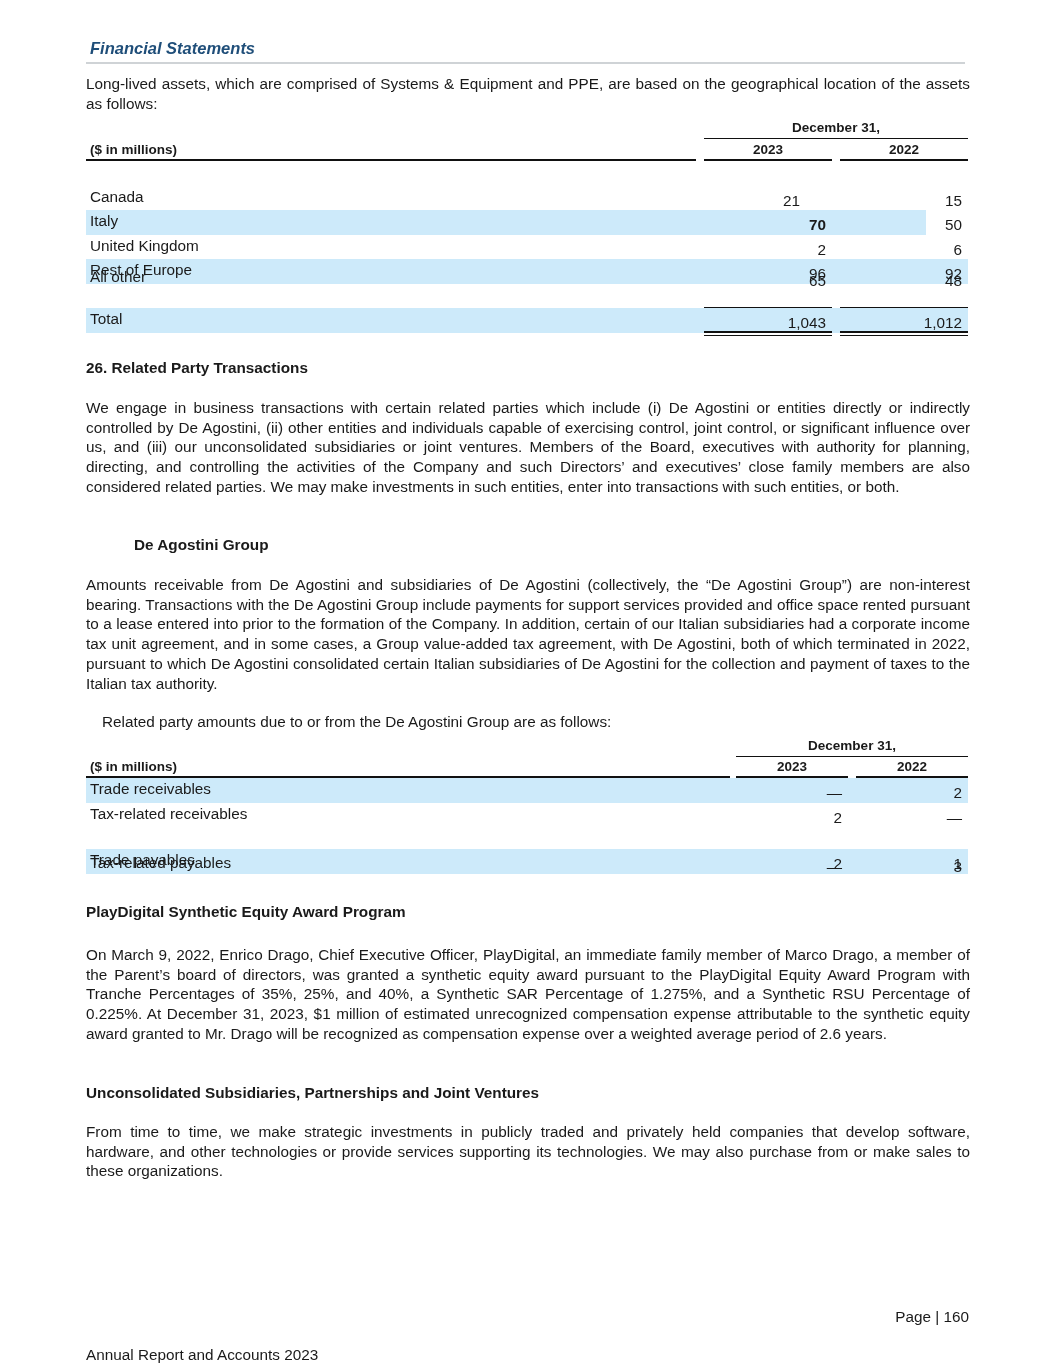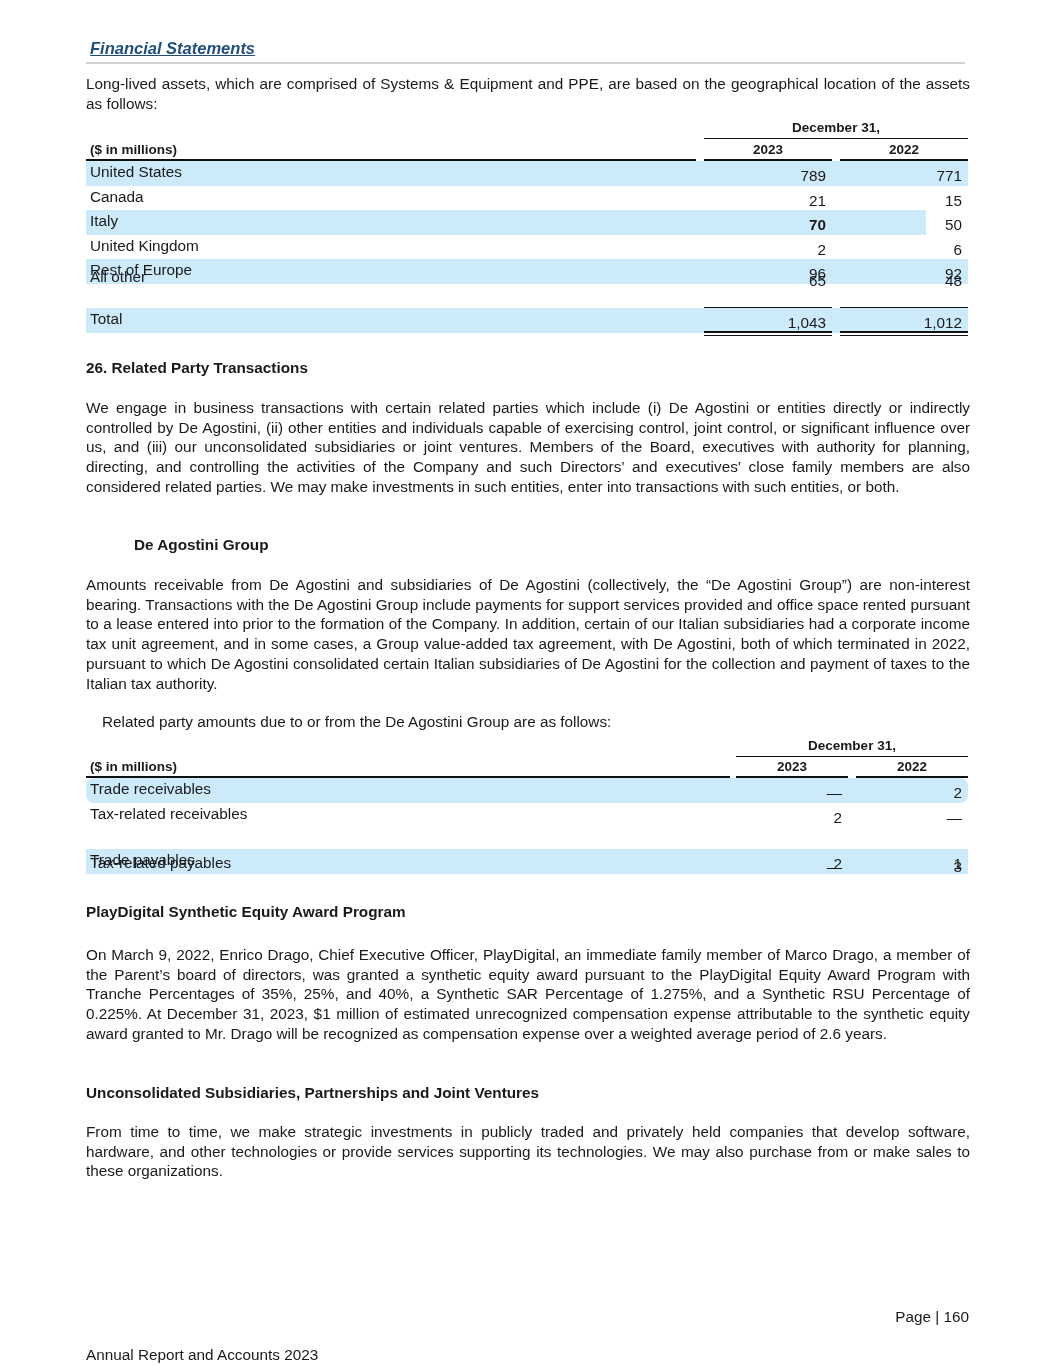"Financial Statements" .header-title { text-decoration: underline -> none }
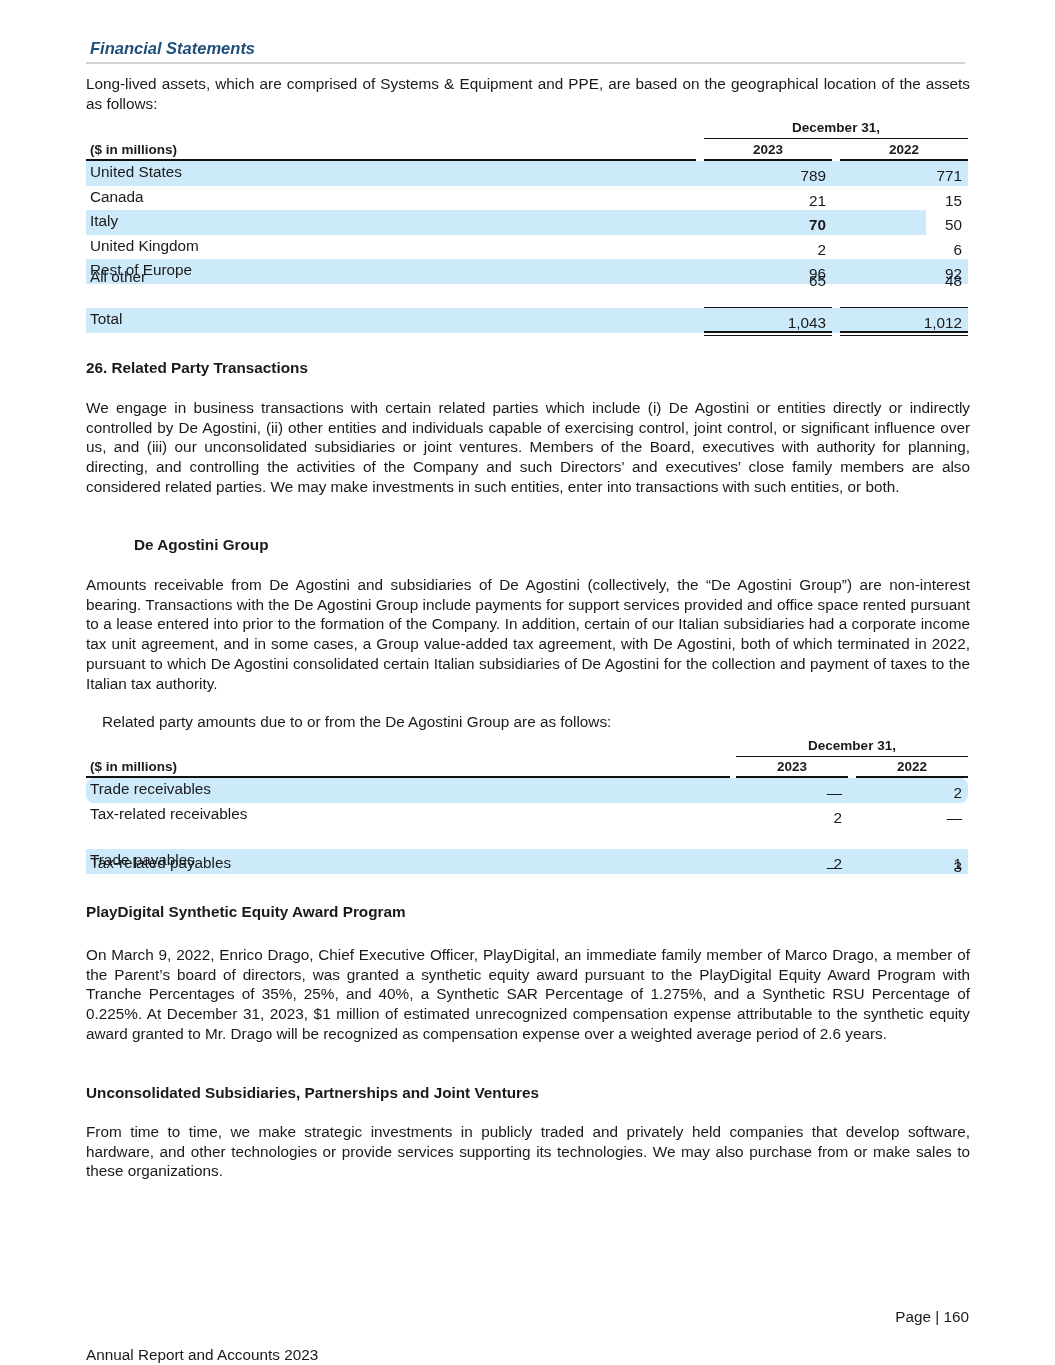"United States" div.row { html: <div> <span>United States</span> <span>789</span> <span>771</span> </div> -> none }
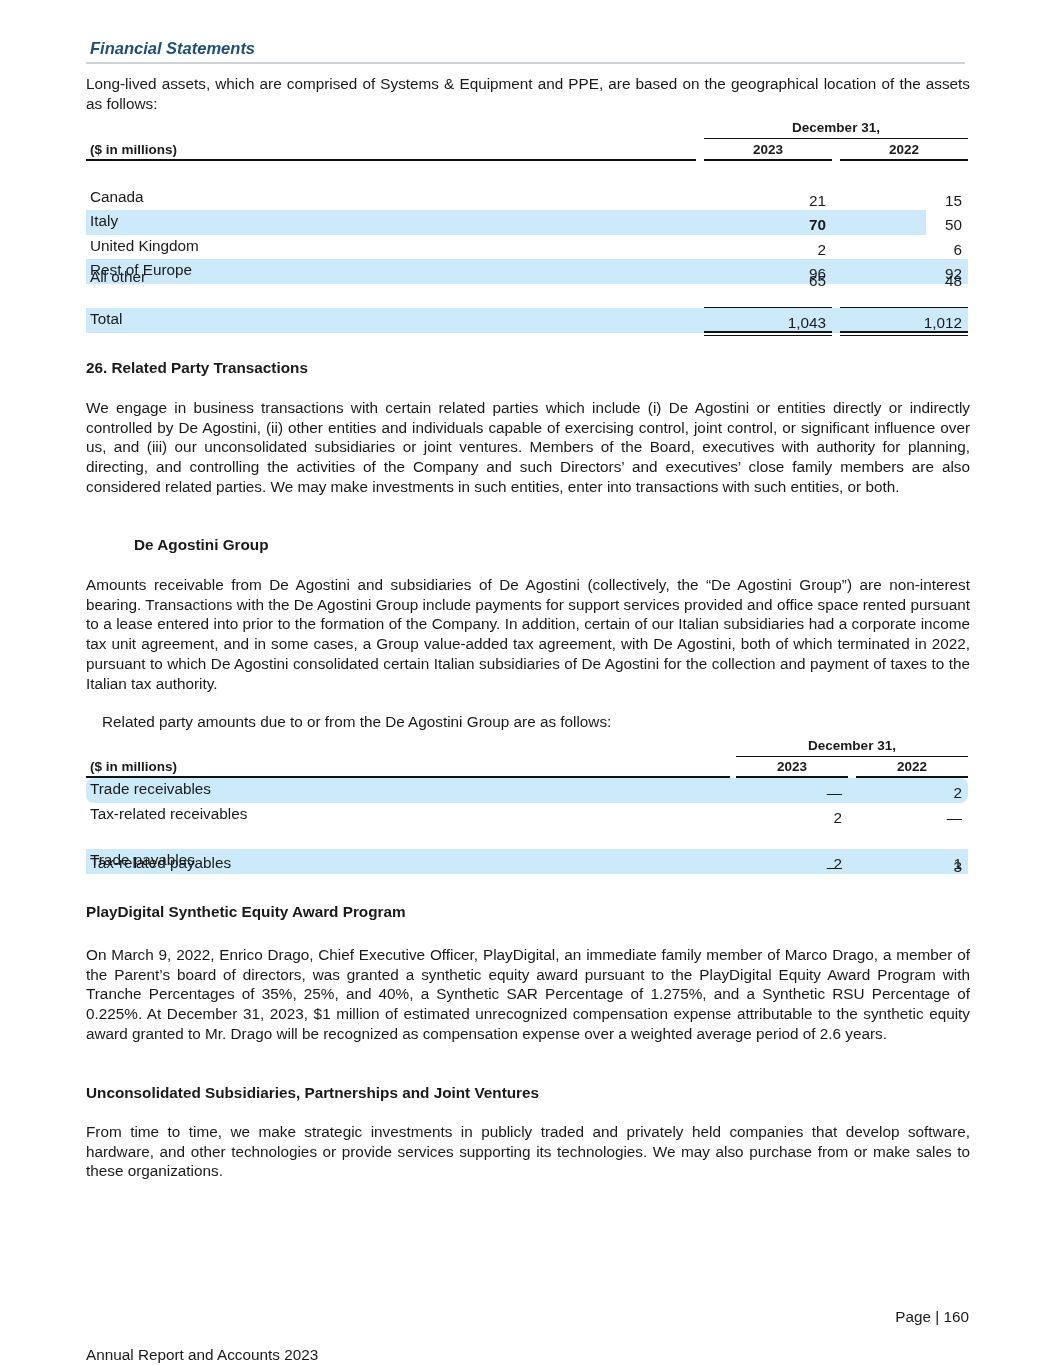"21" span.v { left: 618px -> 592px }
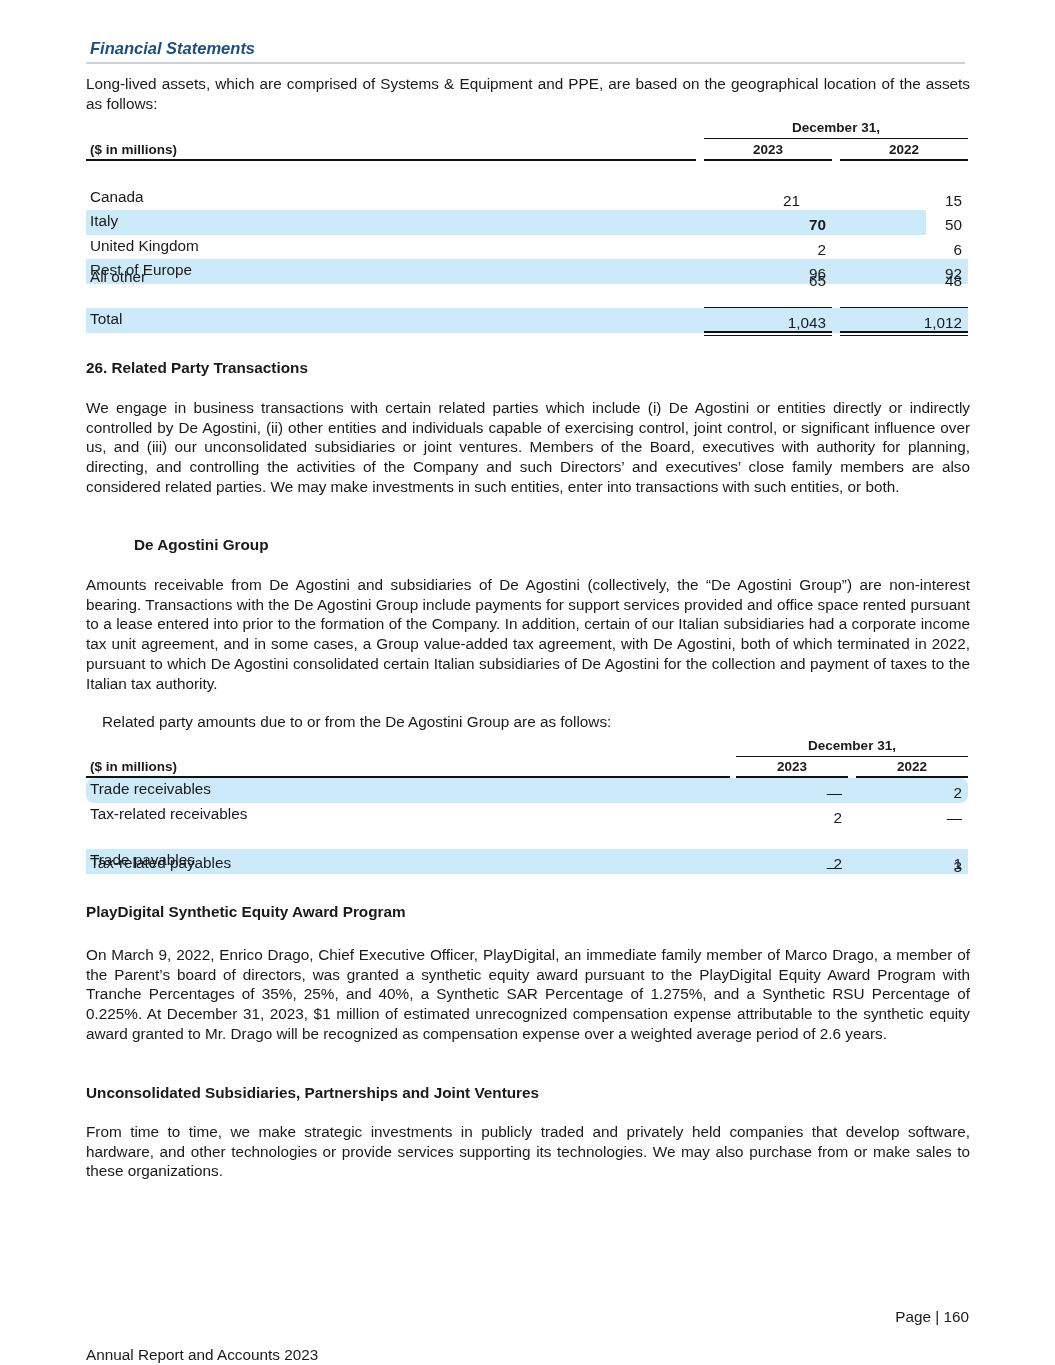"Trade receivables" div.row { border-radius: 8px -> none }
